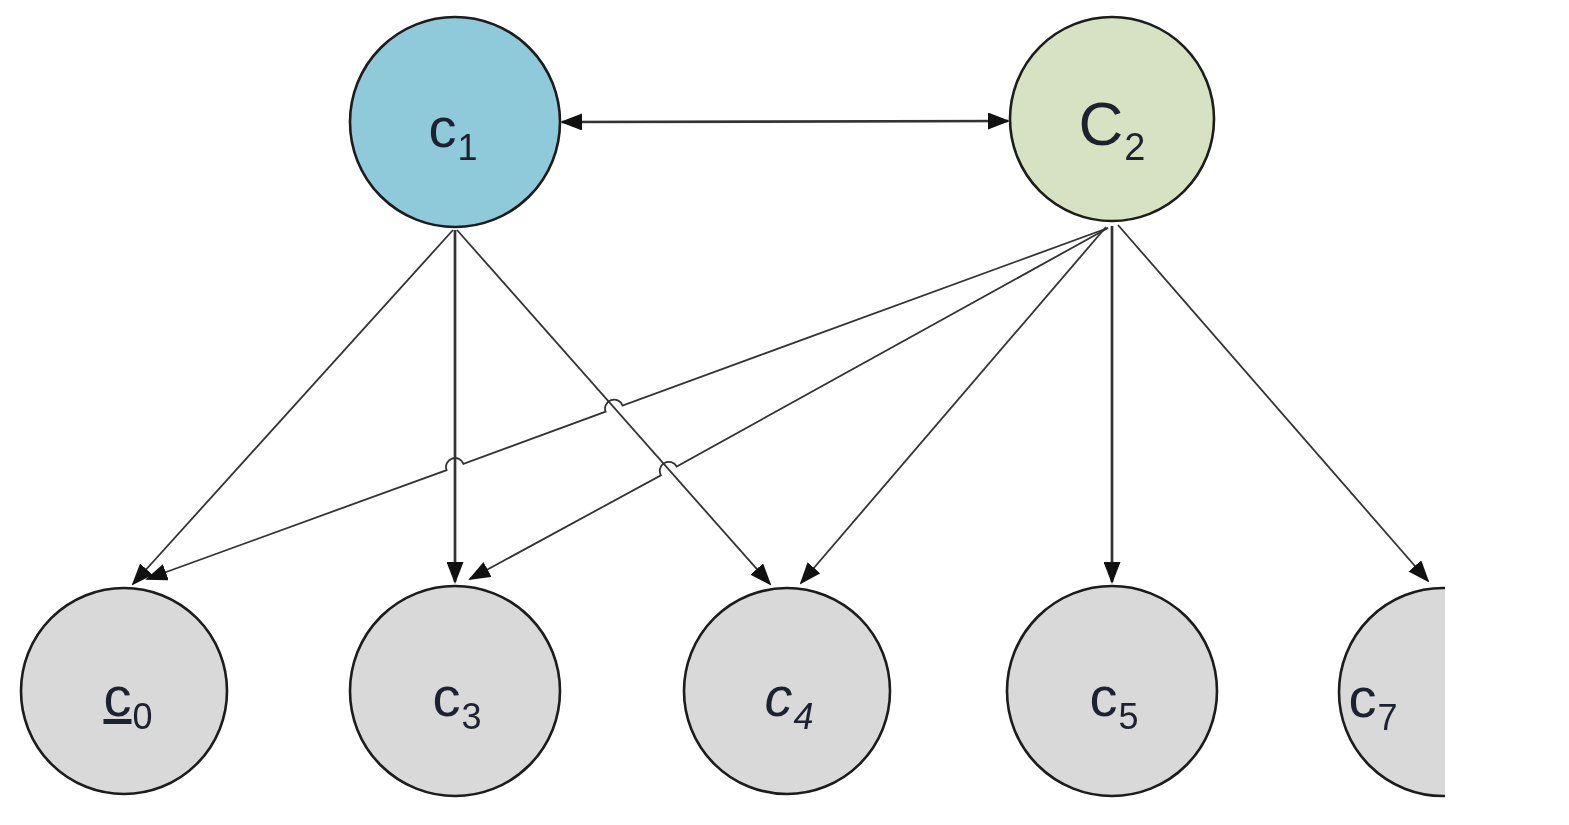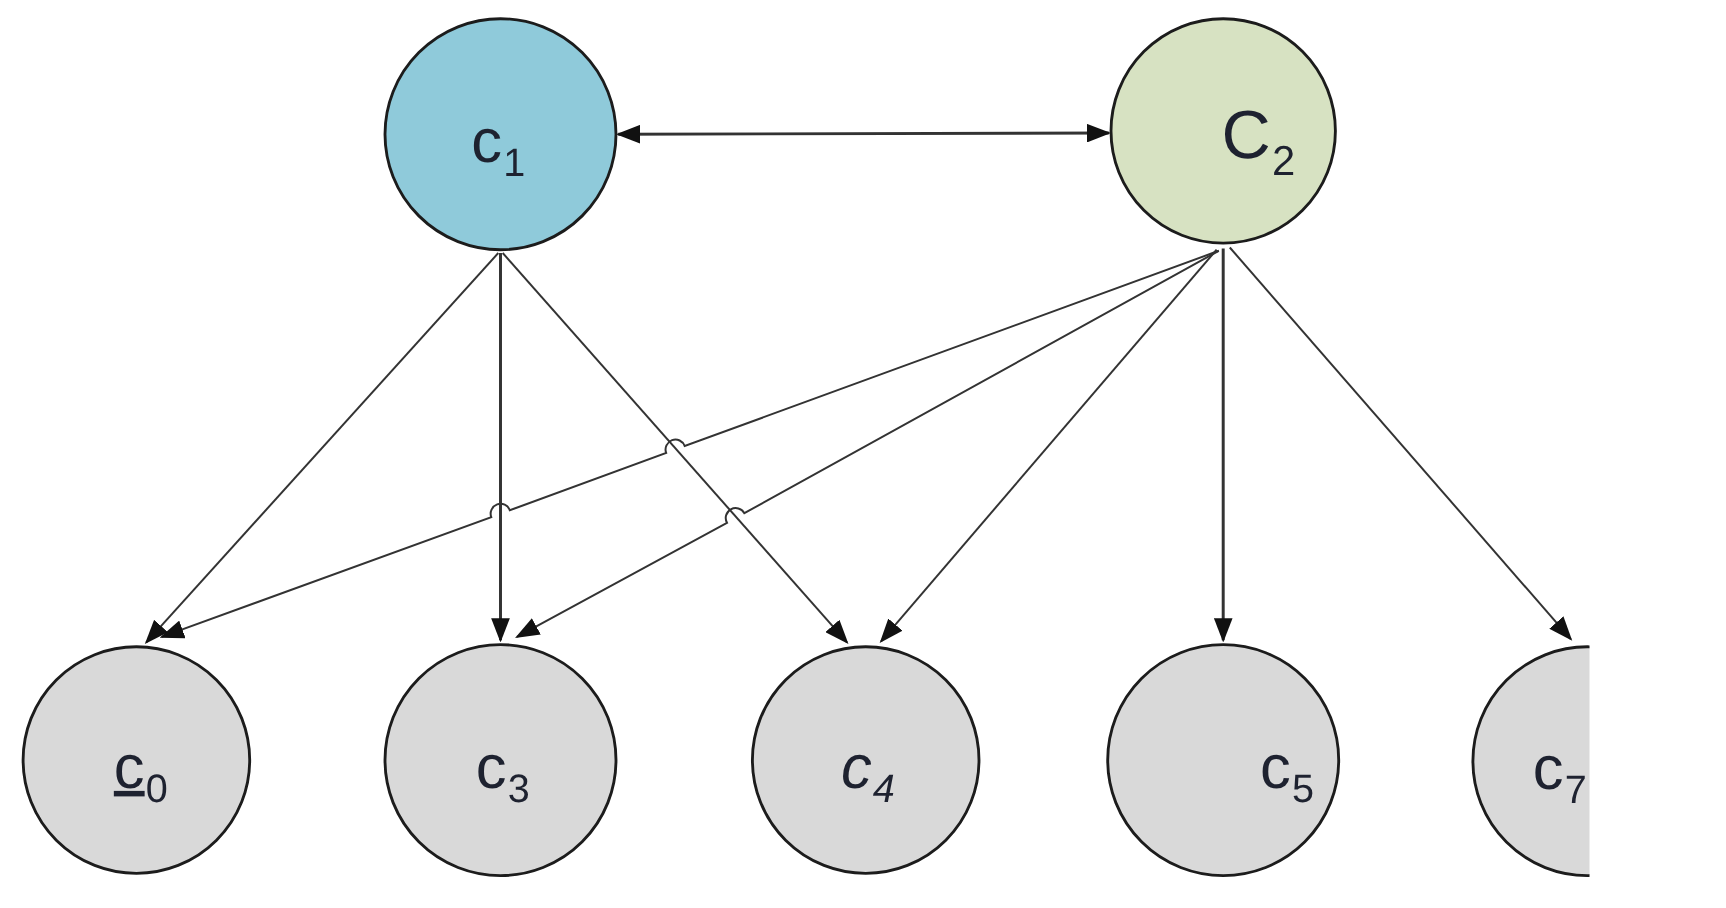"C2" .node-label.big { margin-left: 32px -> none }
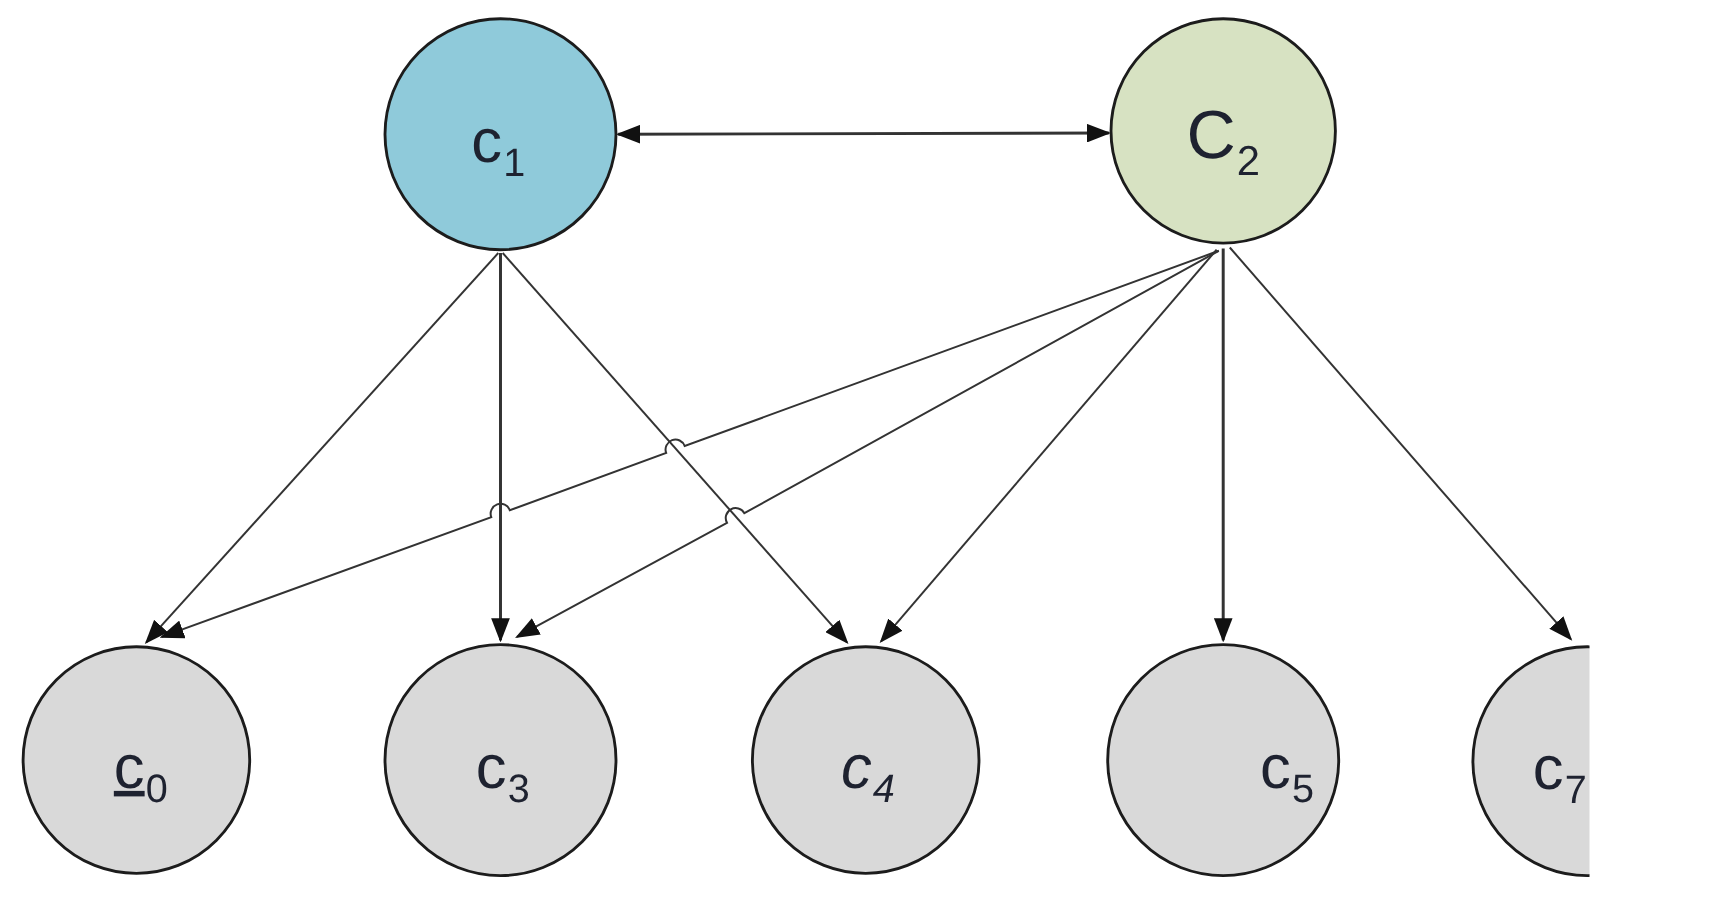"c5" div.node-label { left: 1170px -> 1114px }
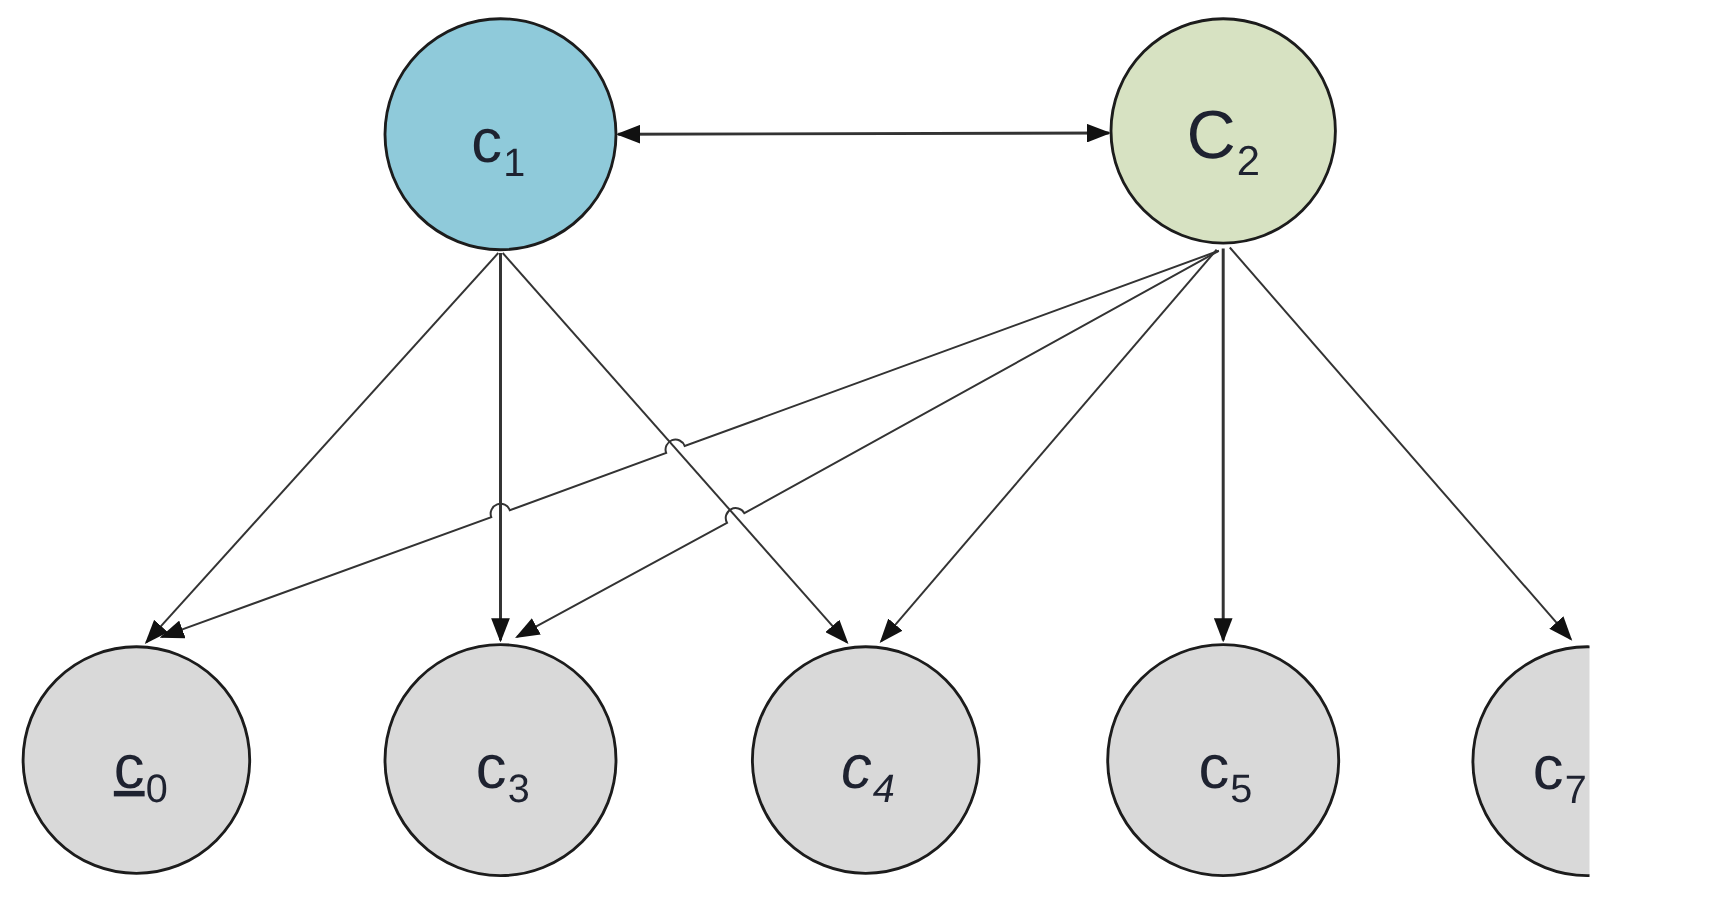"c7" div.node-label { left: 1418px -> 1373px }
